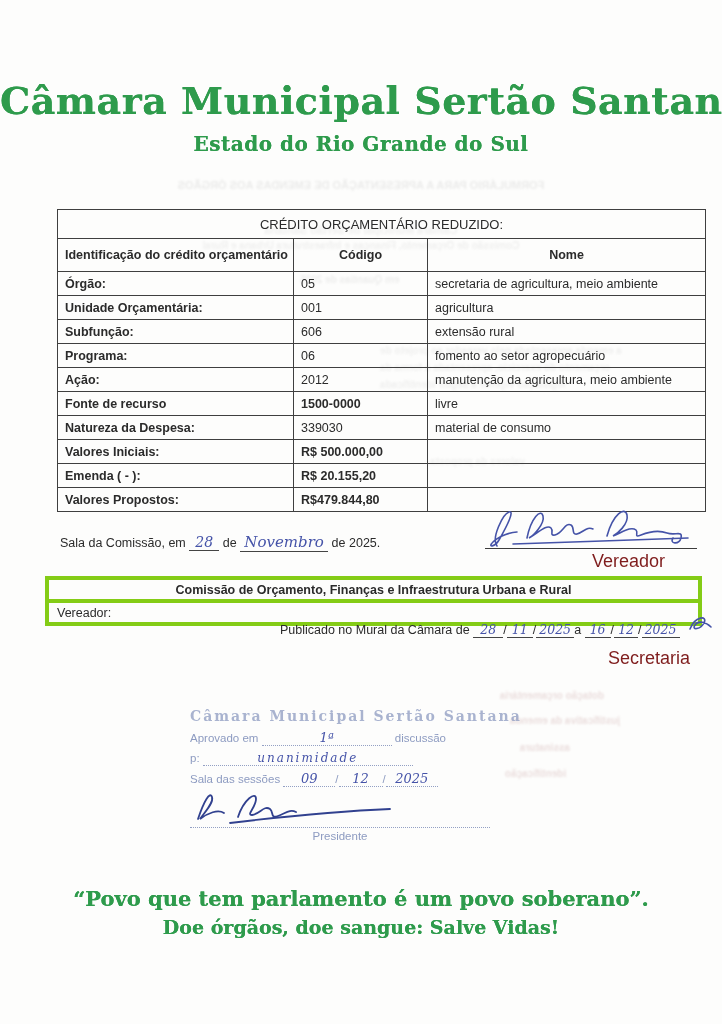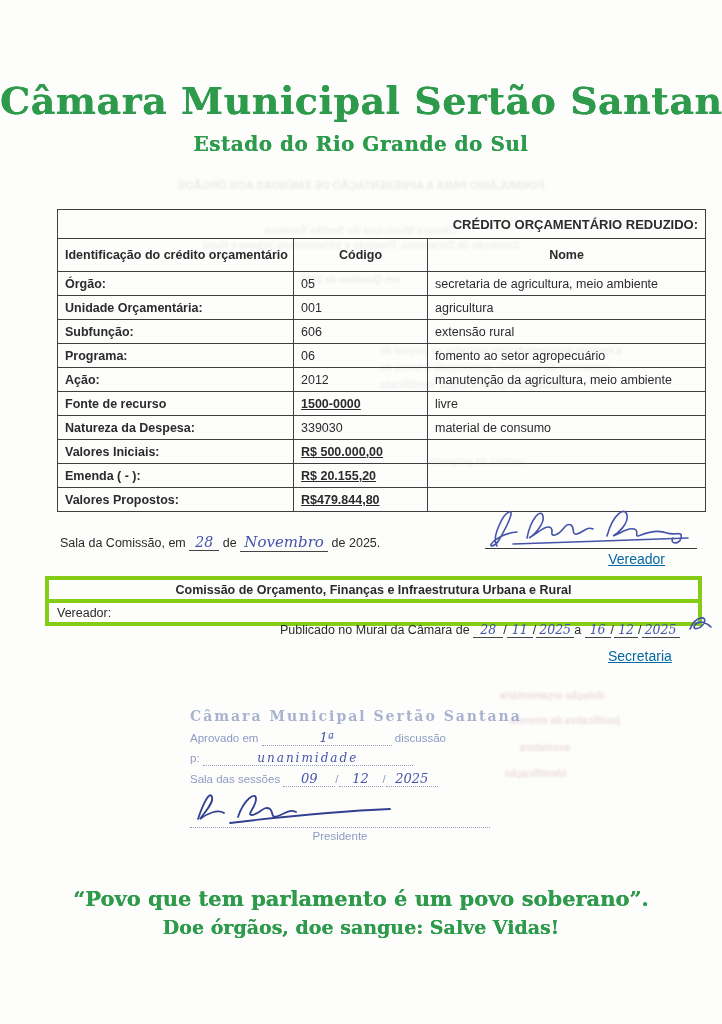"CRÉDITO ORÇAMENTÁRIO REDUZIDO:" table.main .title-cell { font-weight: bold -> normal; text-align: right -> center }
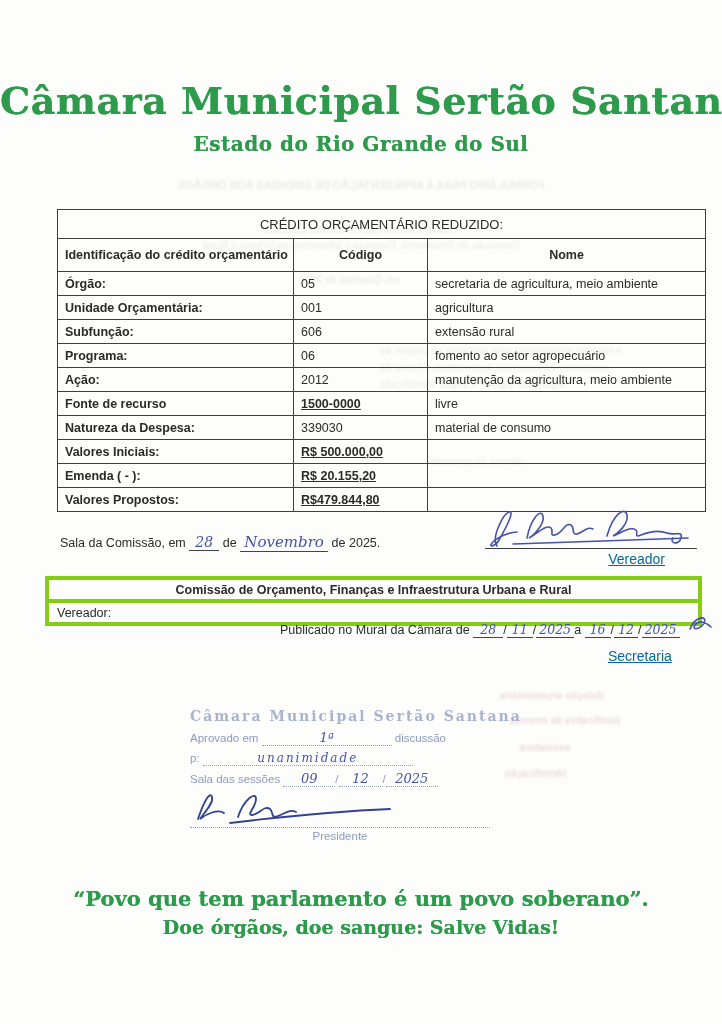"1500-0000" table.main td.b { text-decoration: underline -> none }
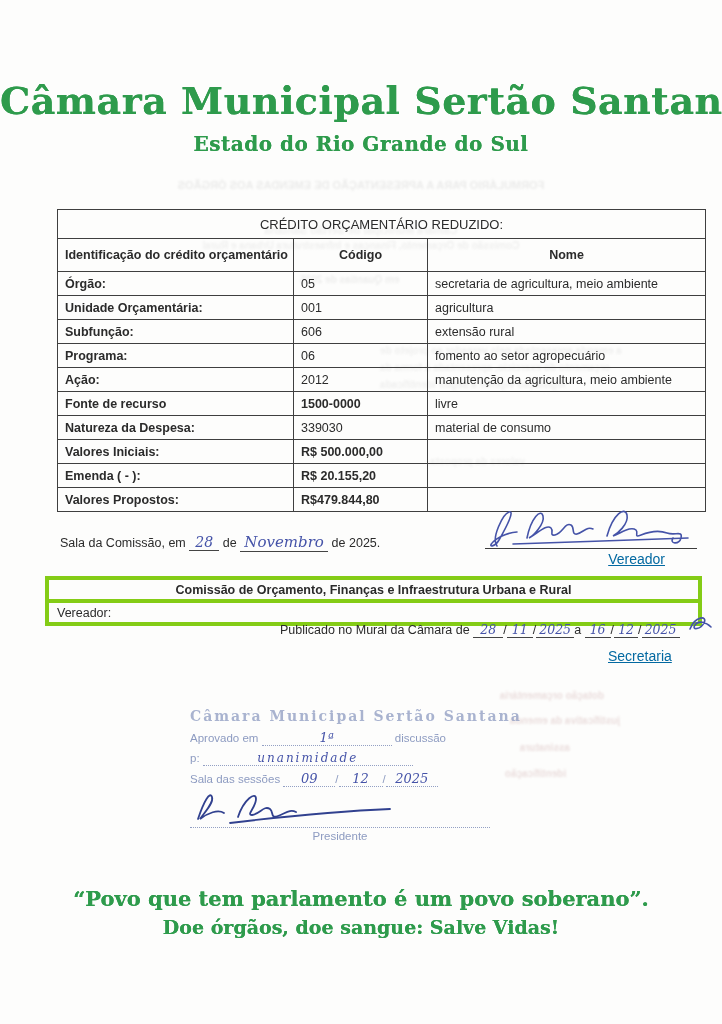"Vereador" .role { color: #0369a1 -> #7f1d1d; font-size: 14px -> 18px; text-decoration: underline -> none }
